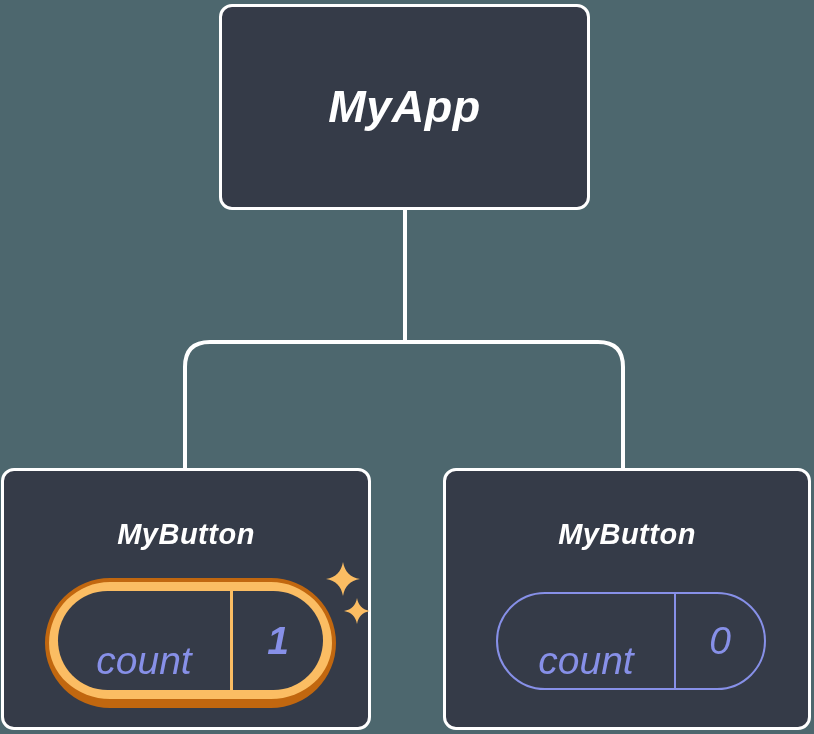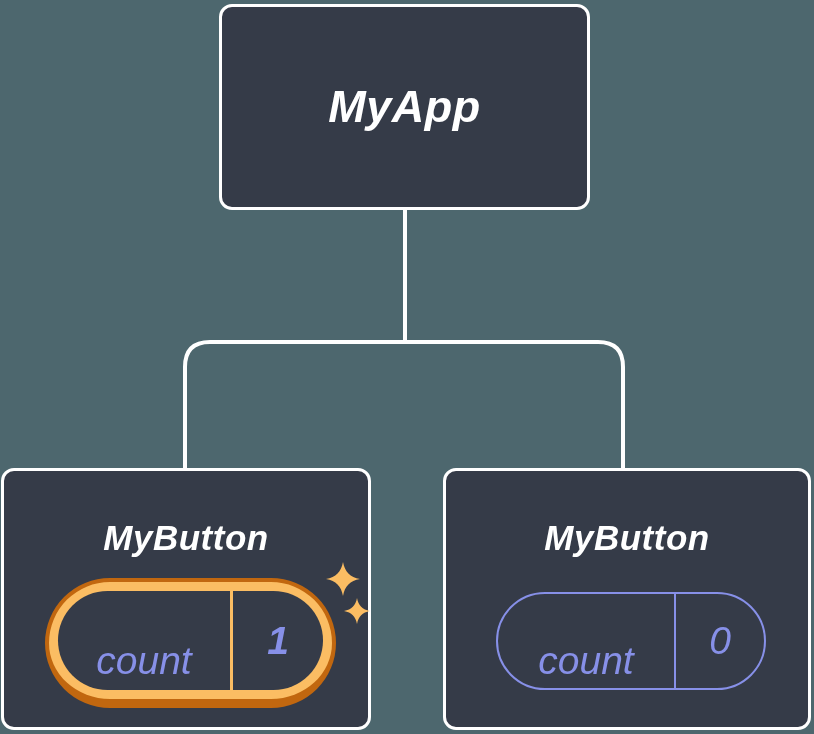"MyButton" .child-title { font-size: 35px -> 29px }
